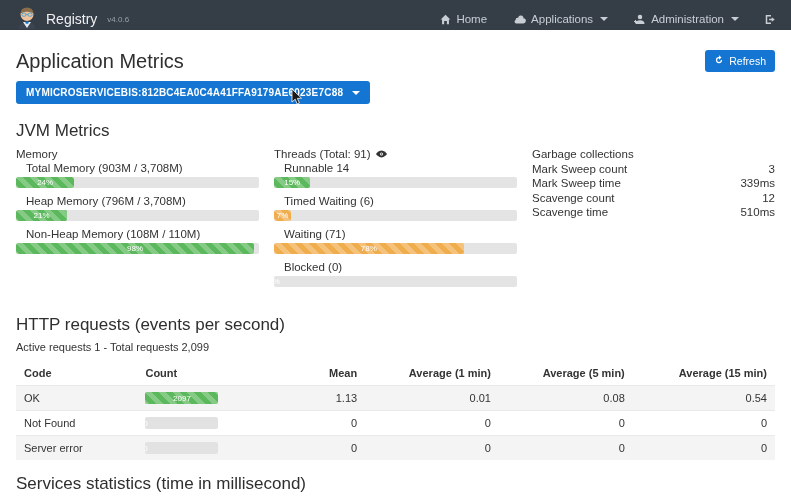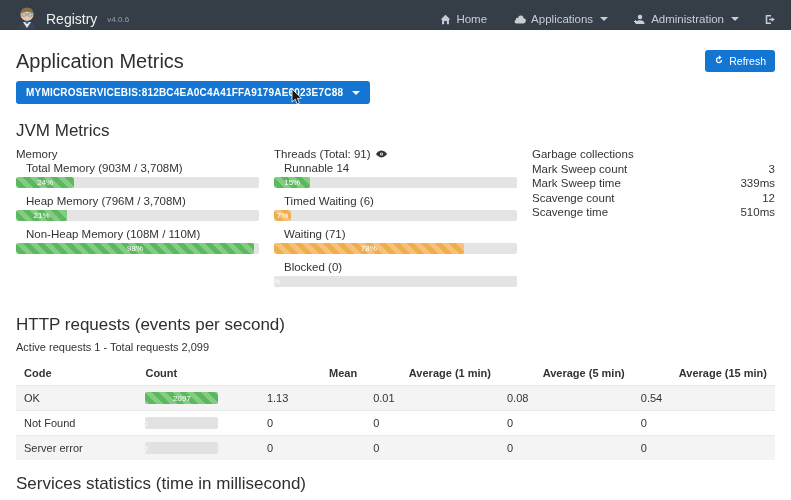"1.13" .metrics-table td { text-align: none -> right }
